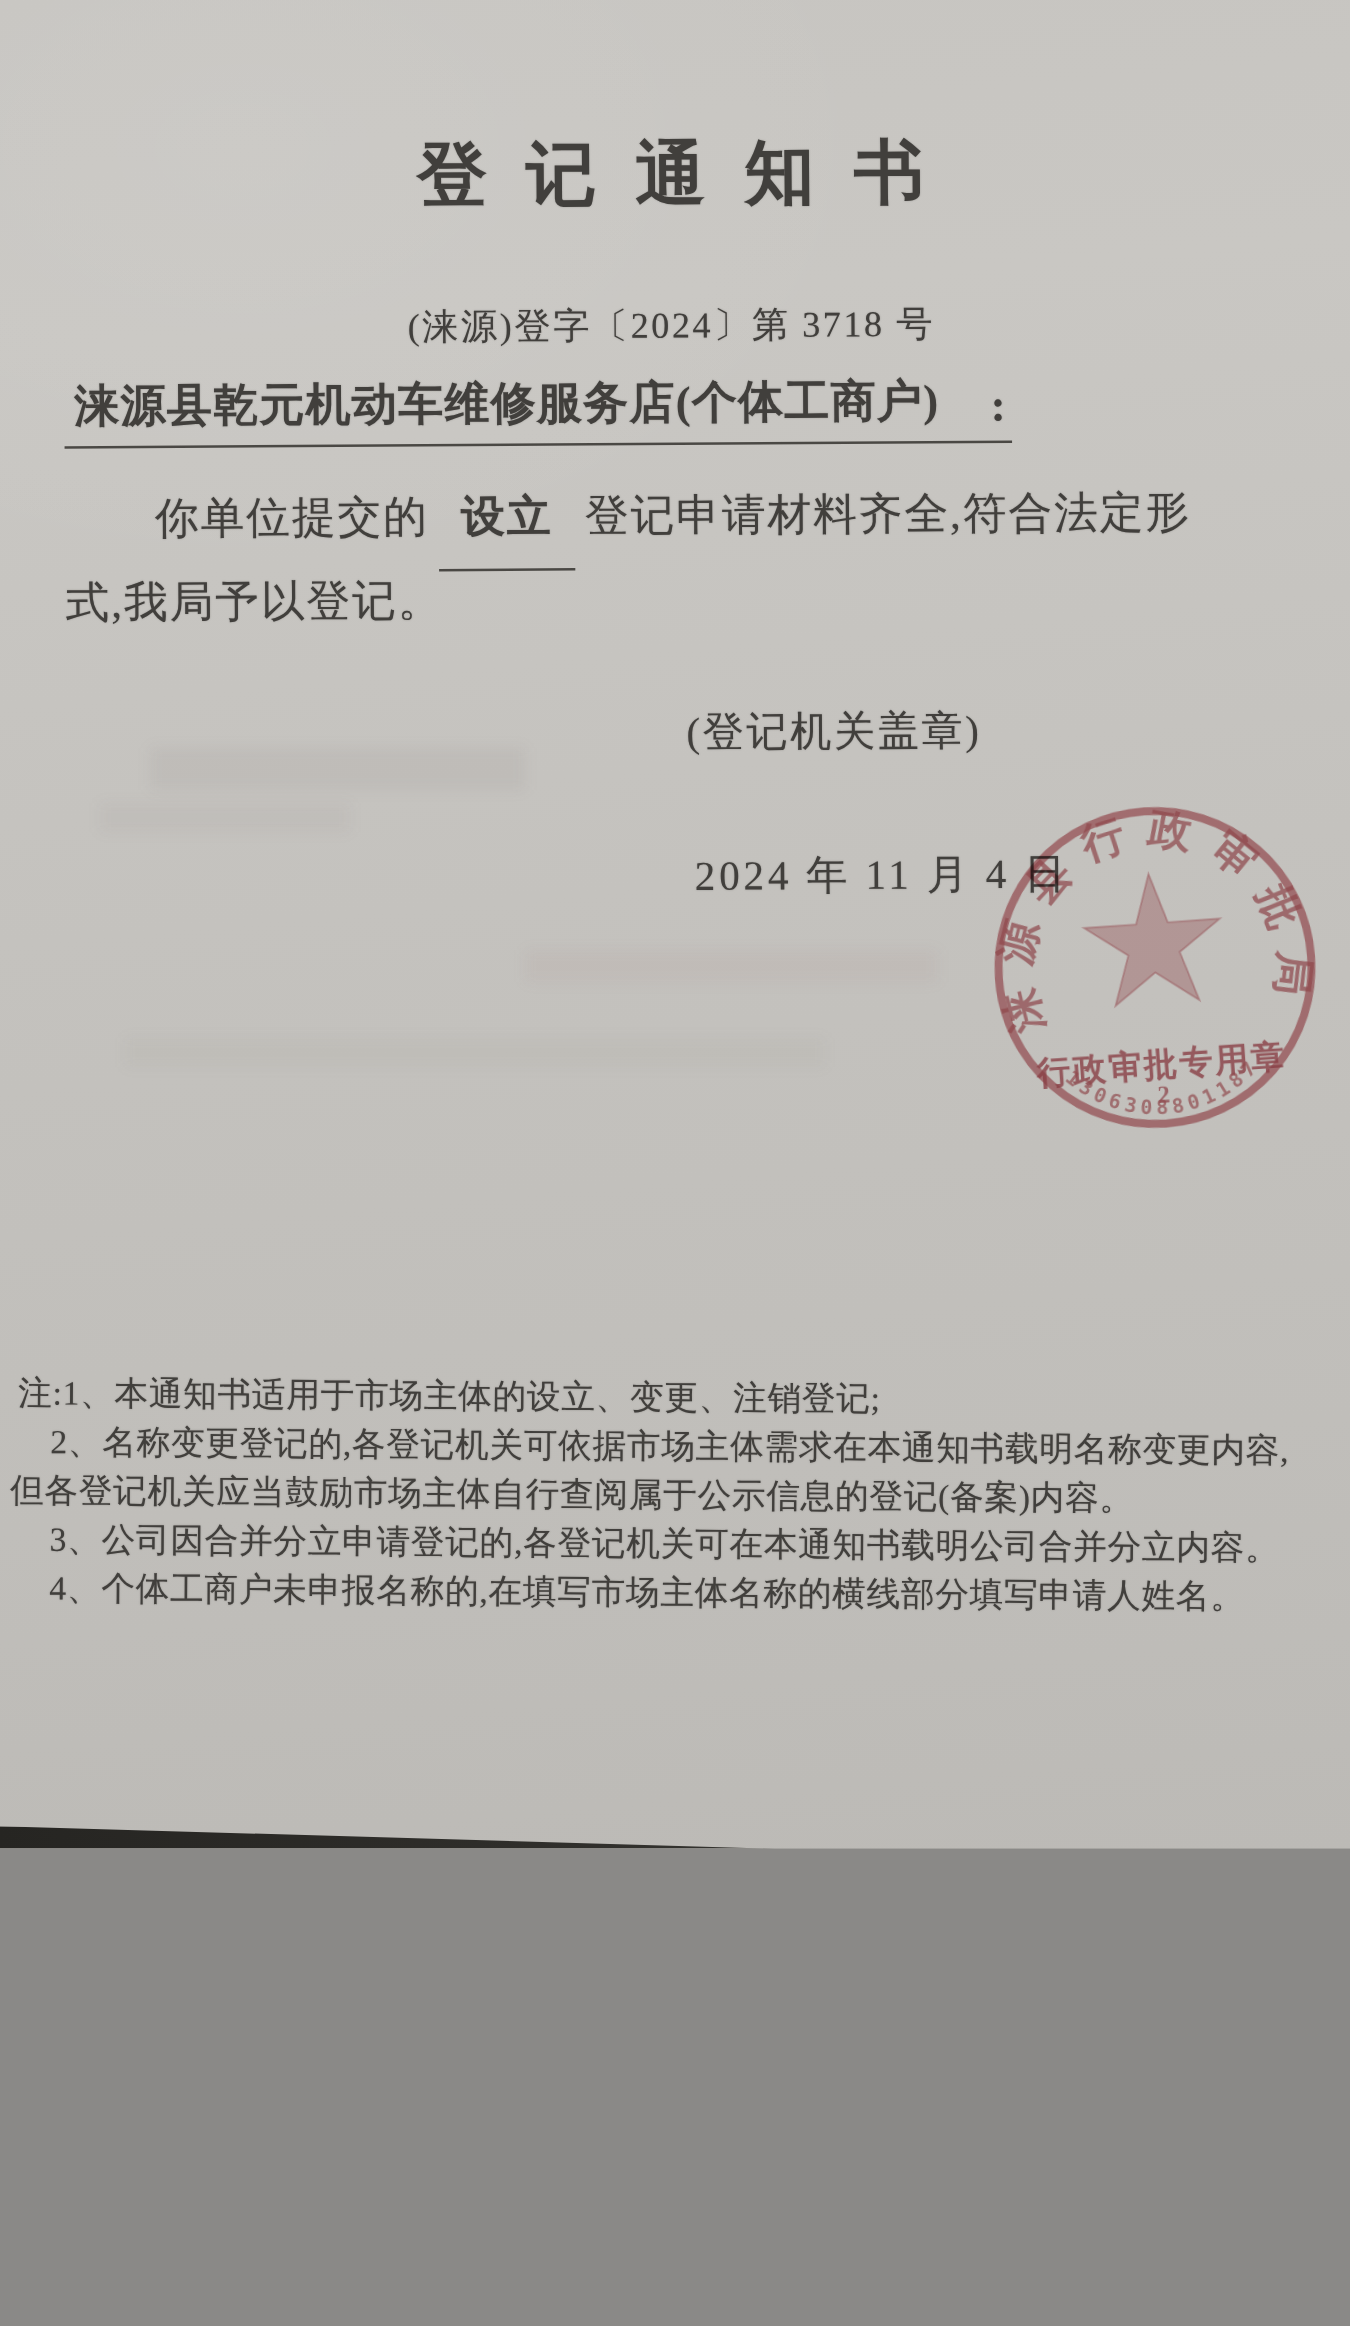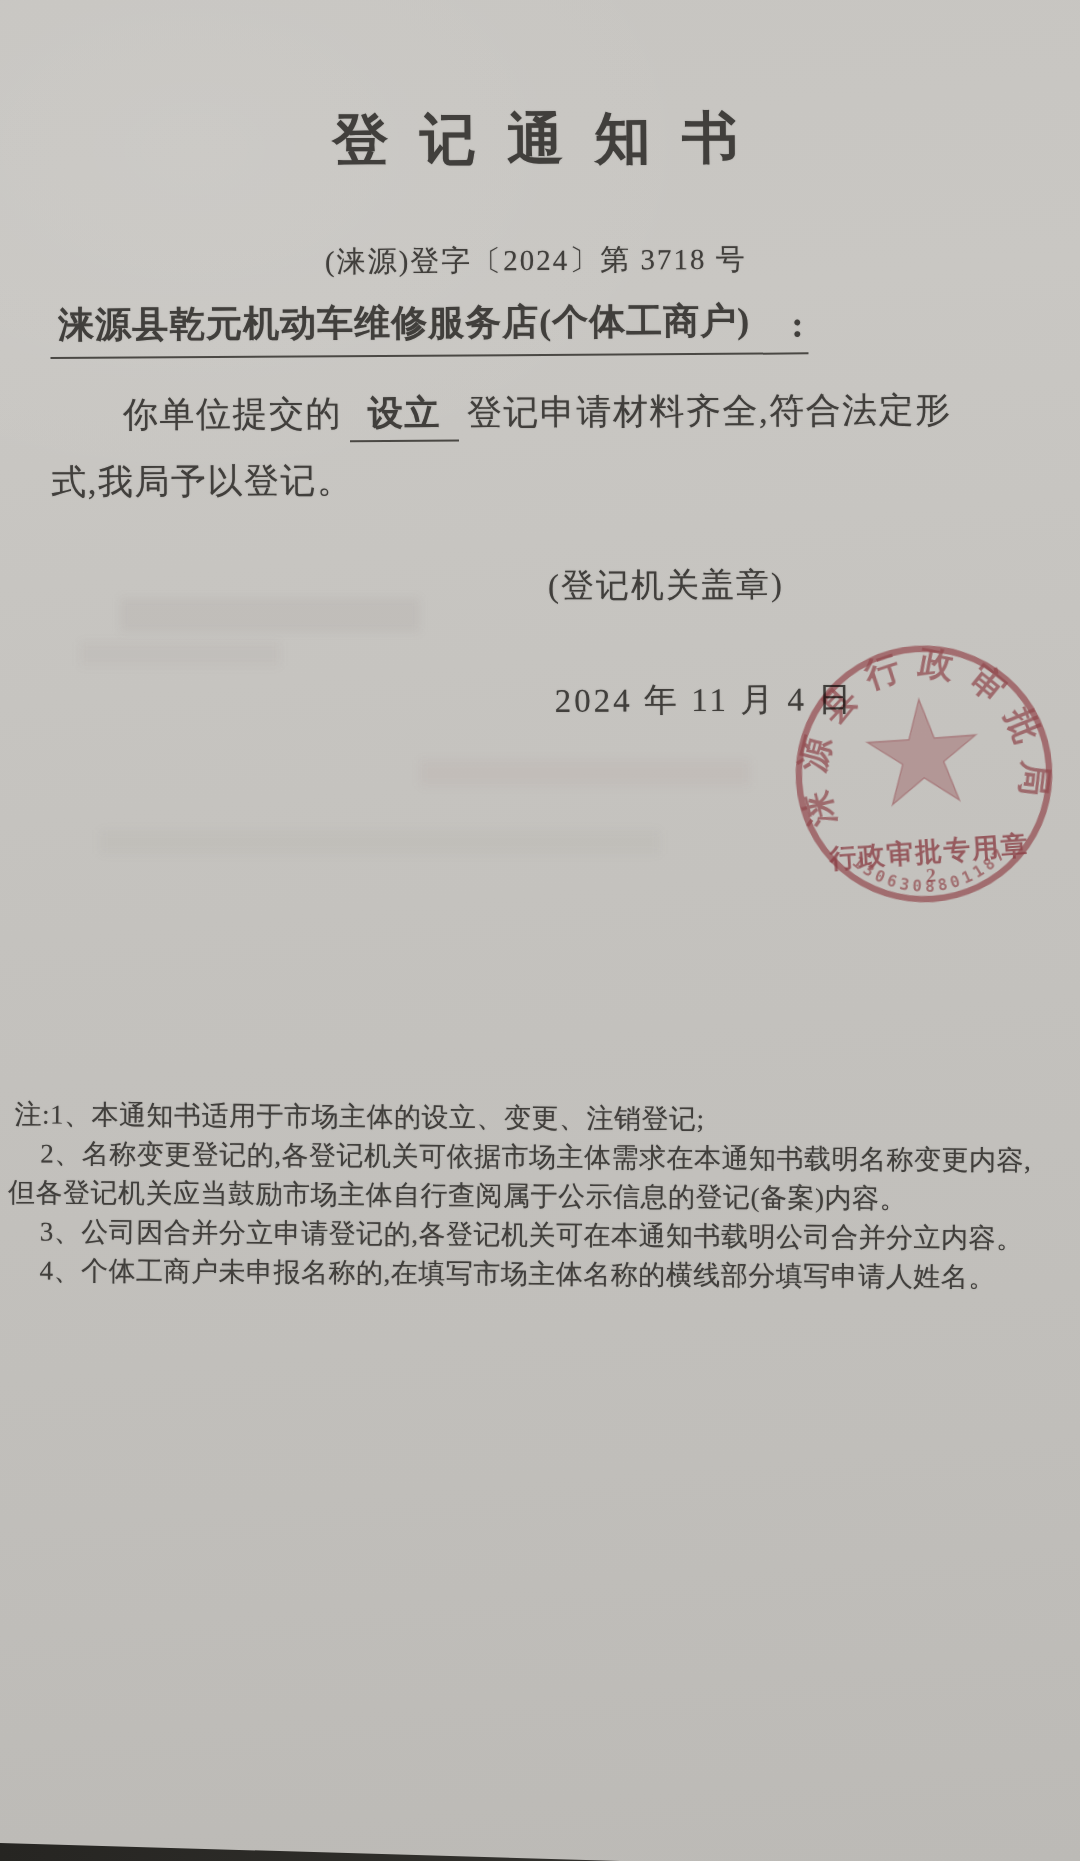"登记通知书" .page { height: 1861px -> 1479px }
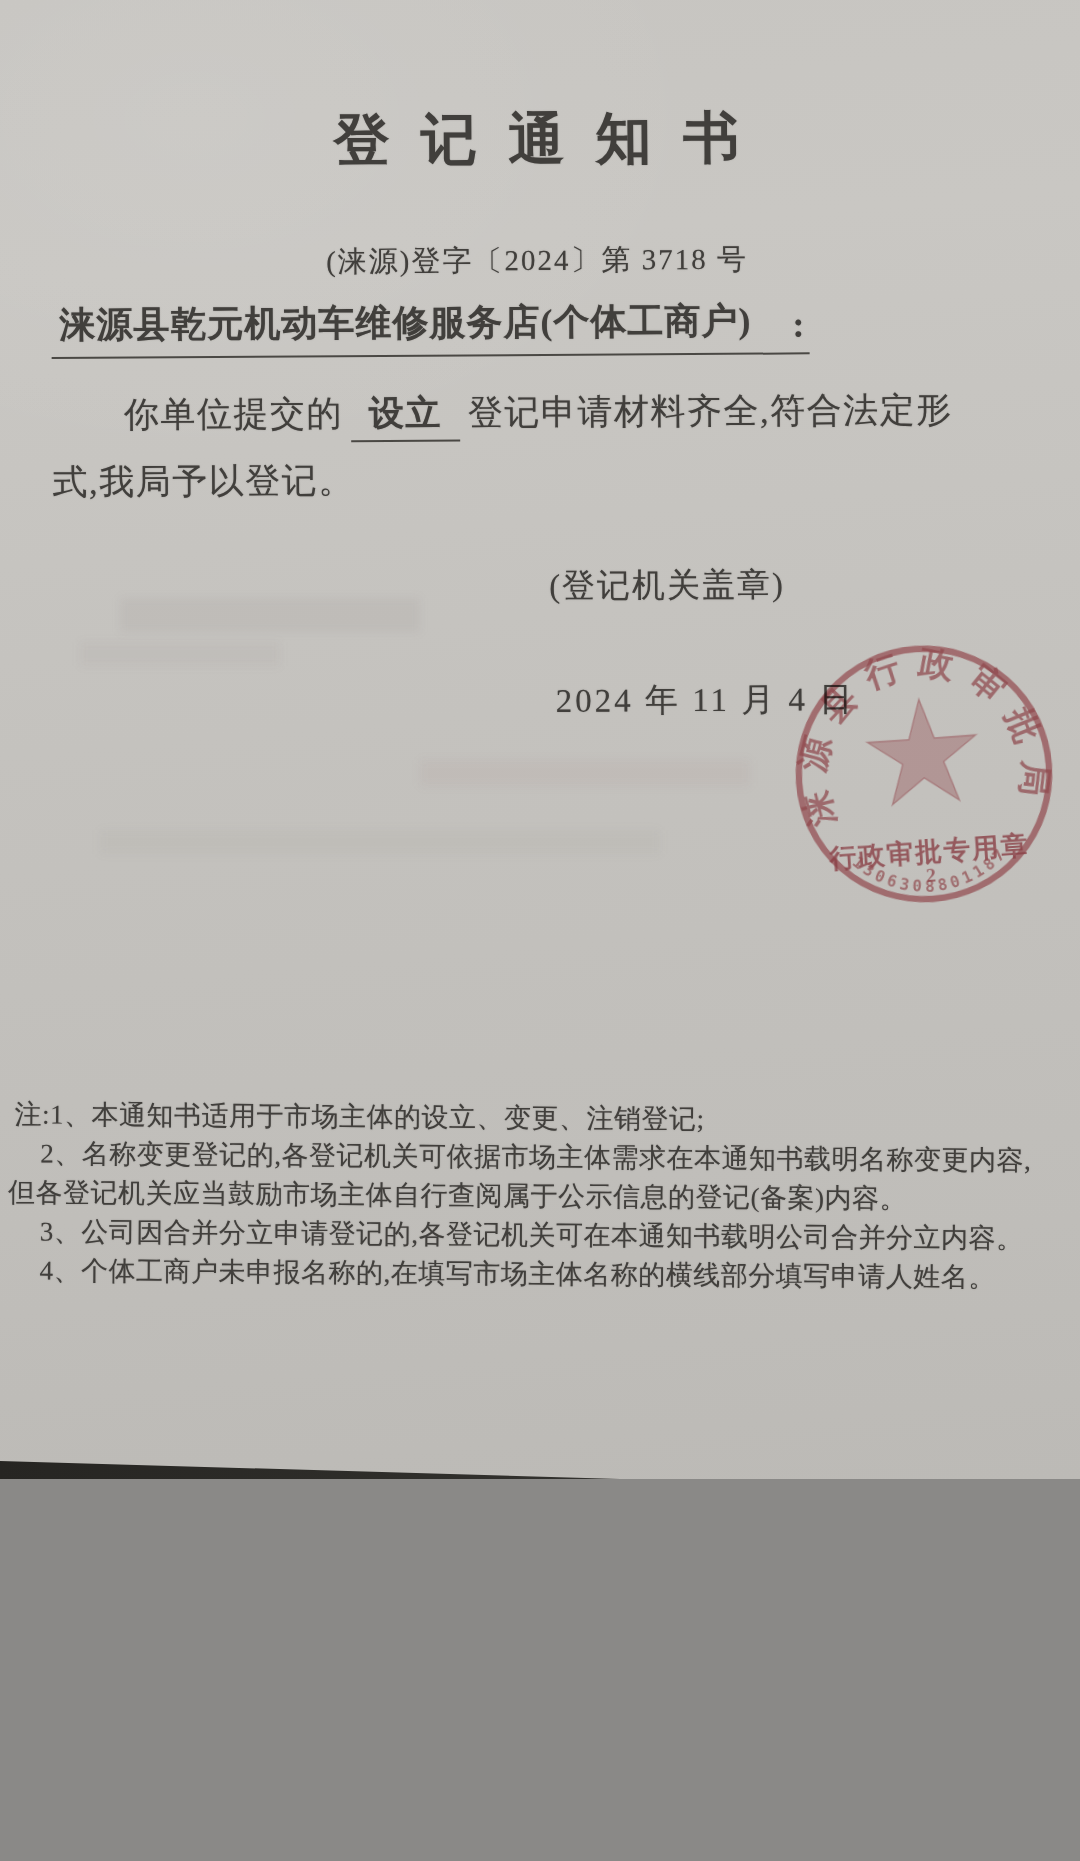"设立" .blank-underline { padding: 0 18px 3px -> 0 18px 18px }
